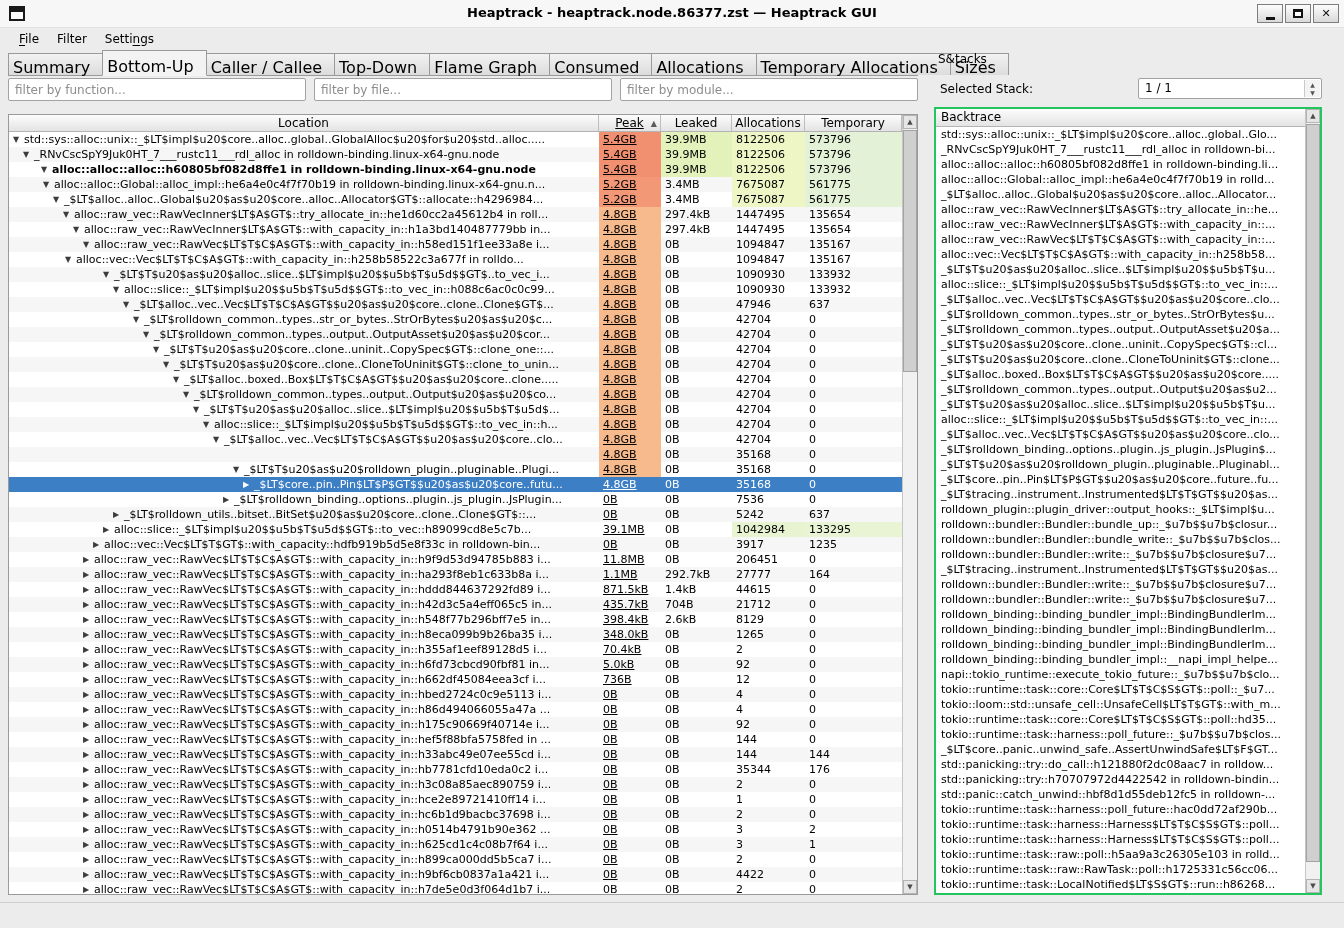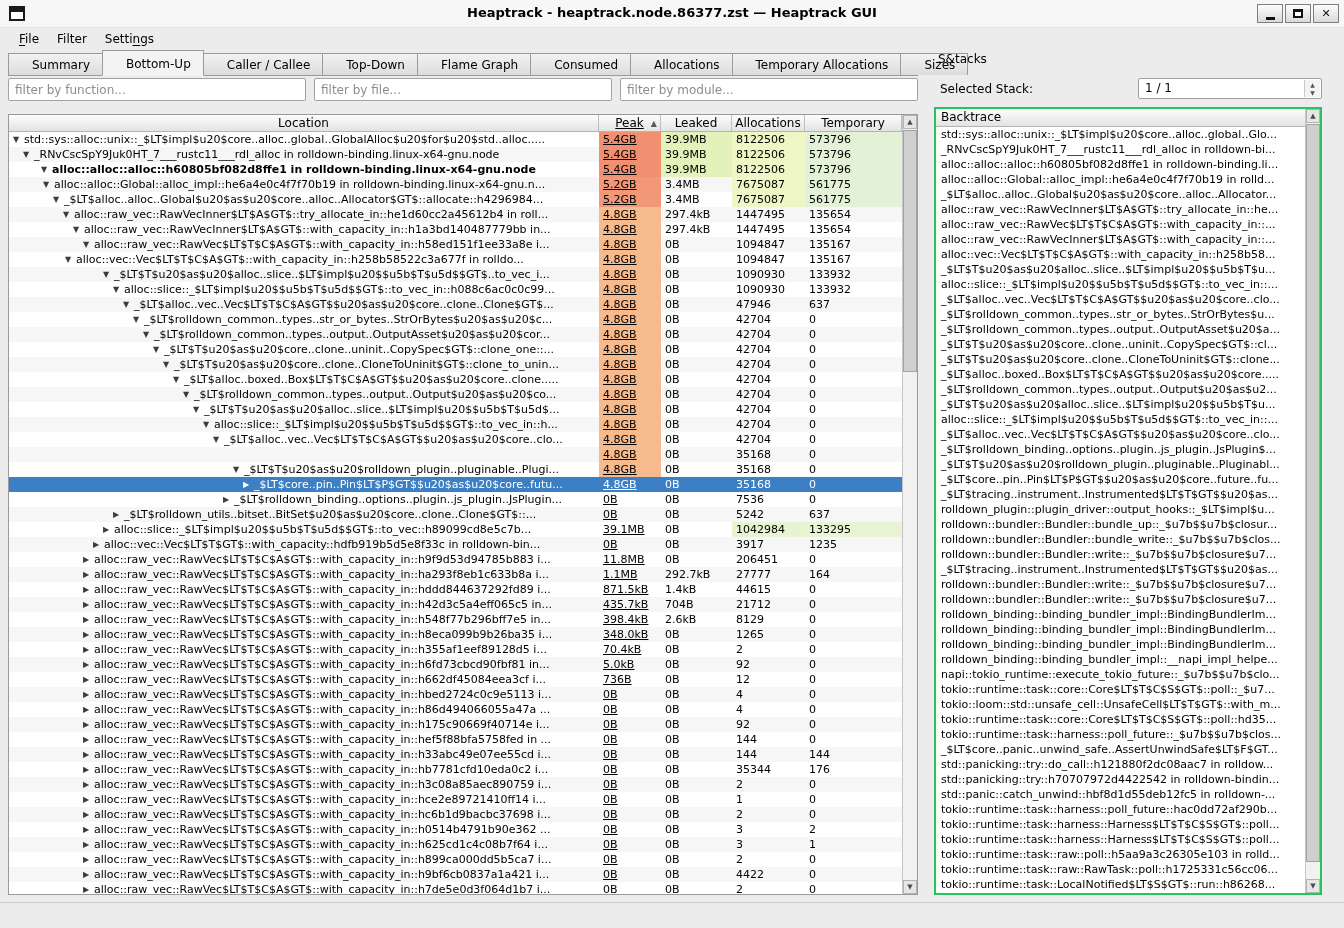"Summary" .tab { font-size: 12px -> 16px; padding: 4px 12px 4px 23px -> 4px 12px 4px 4px }
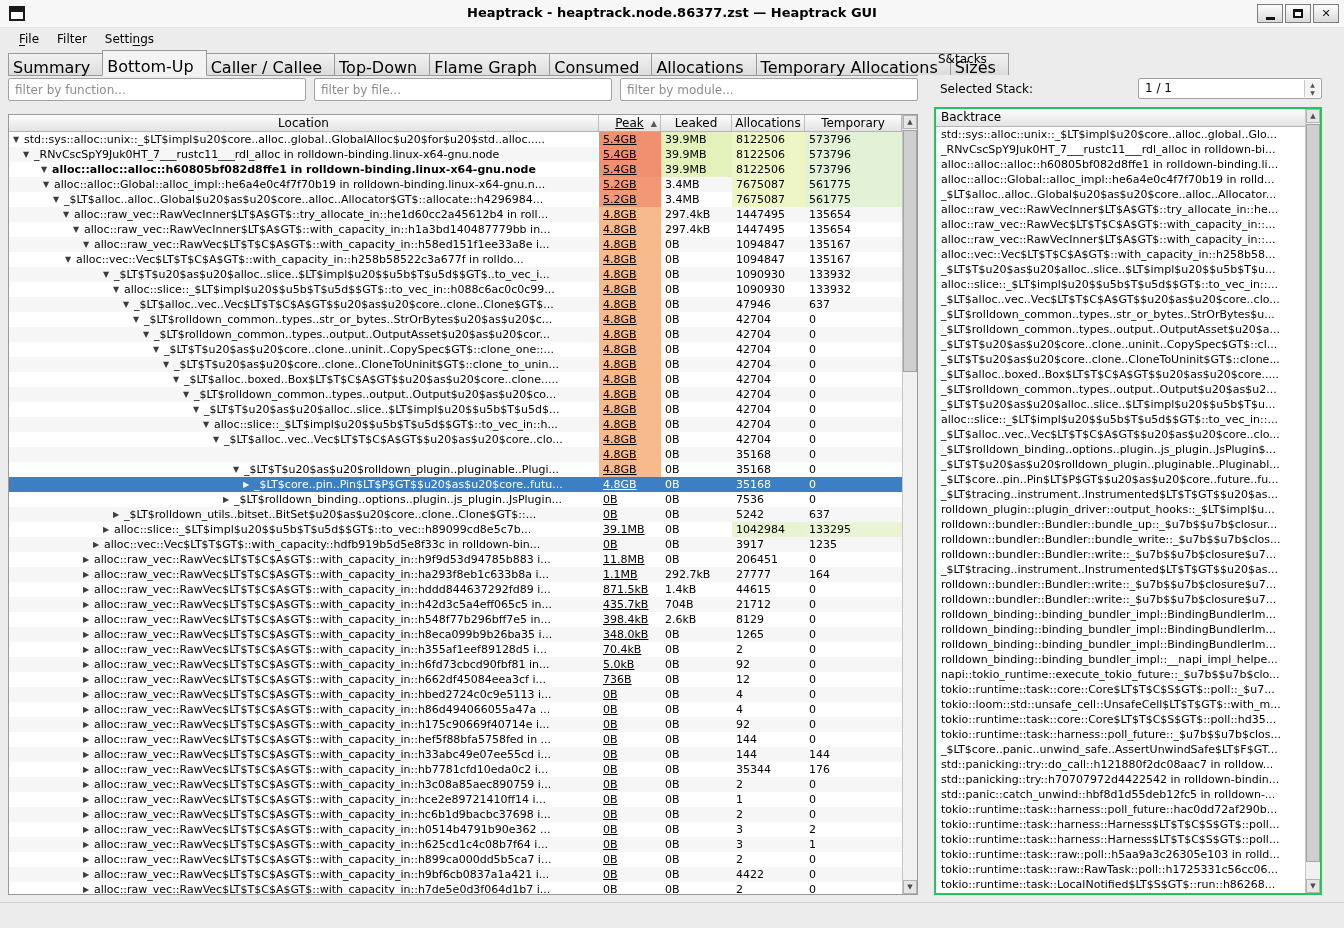"alloc::raw_vec::RawVec$LT$T$C$A$GT$::with_capacity_in::." div.bt-item { order: before "alloc::raw_vec::RawVecInner$LT$A$GT$::with_capacity_in::..." -> after "alloc::raw_vec::RawVecInner$LT$A$GT$::with_capacity_in::..." }
